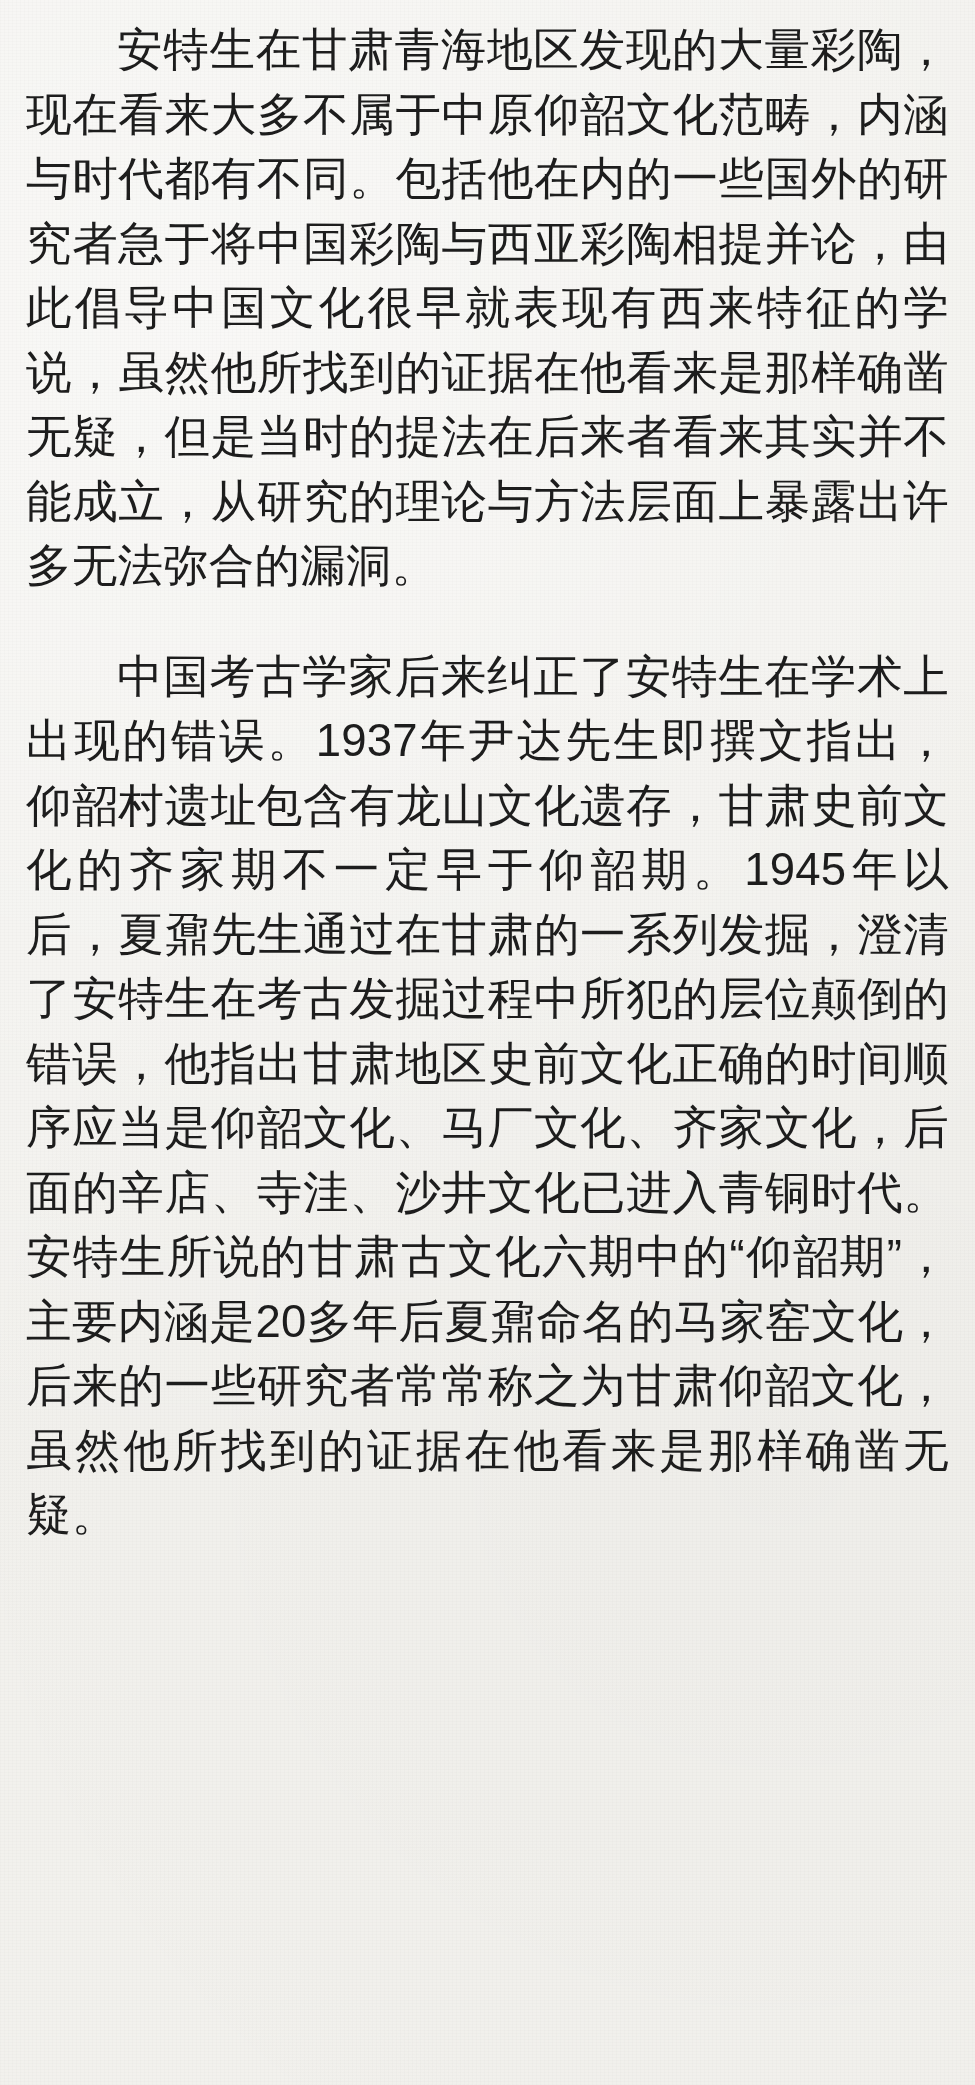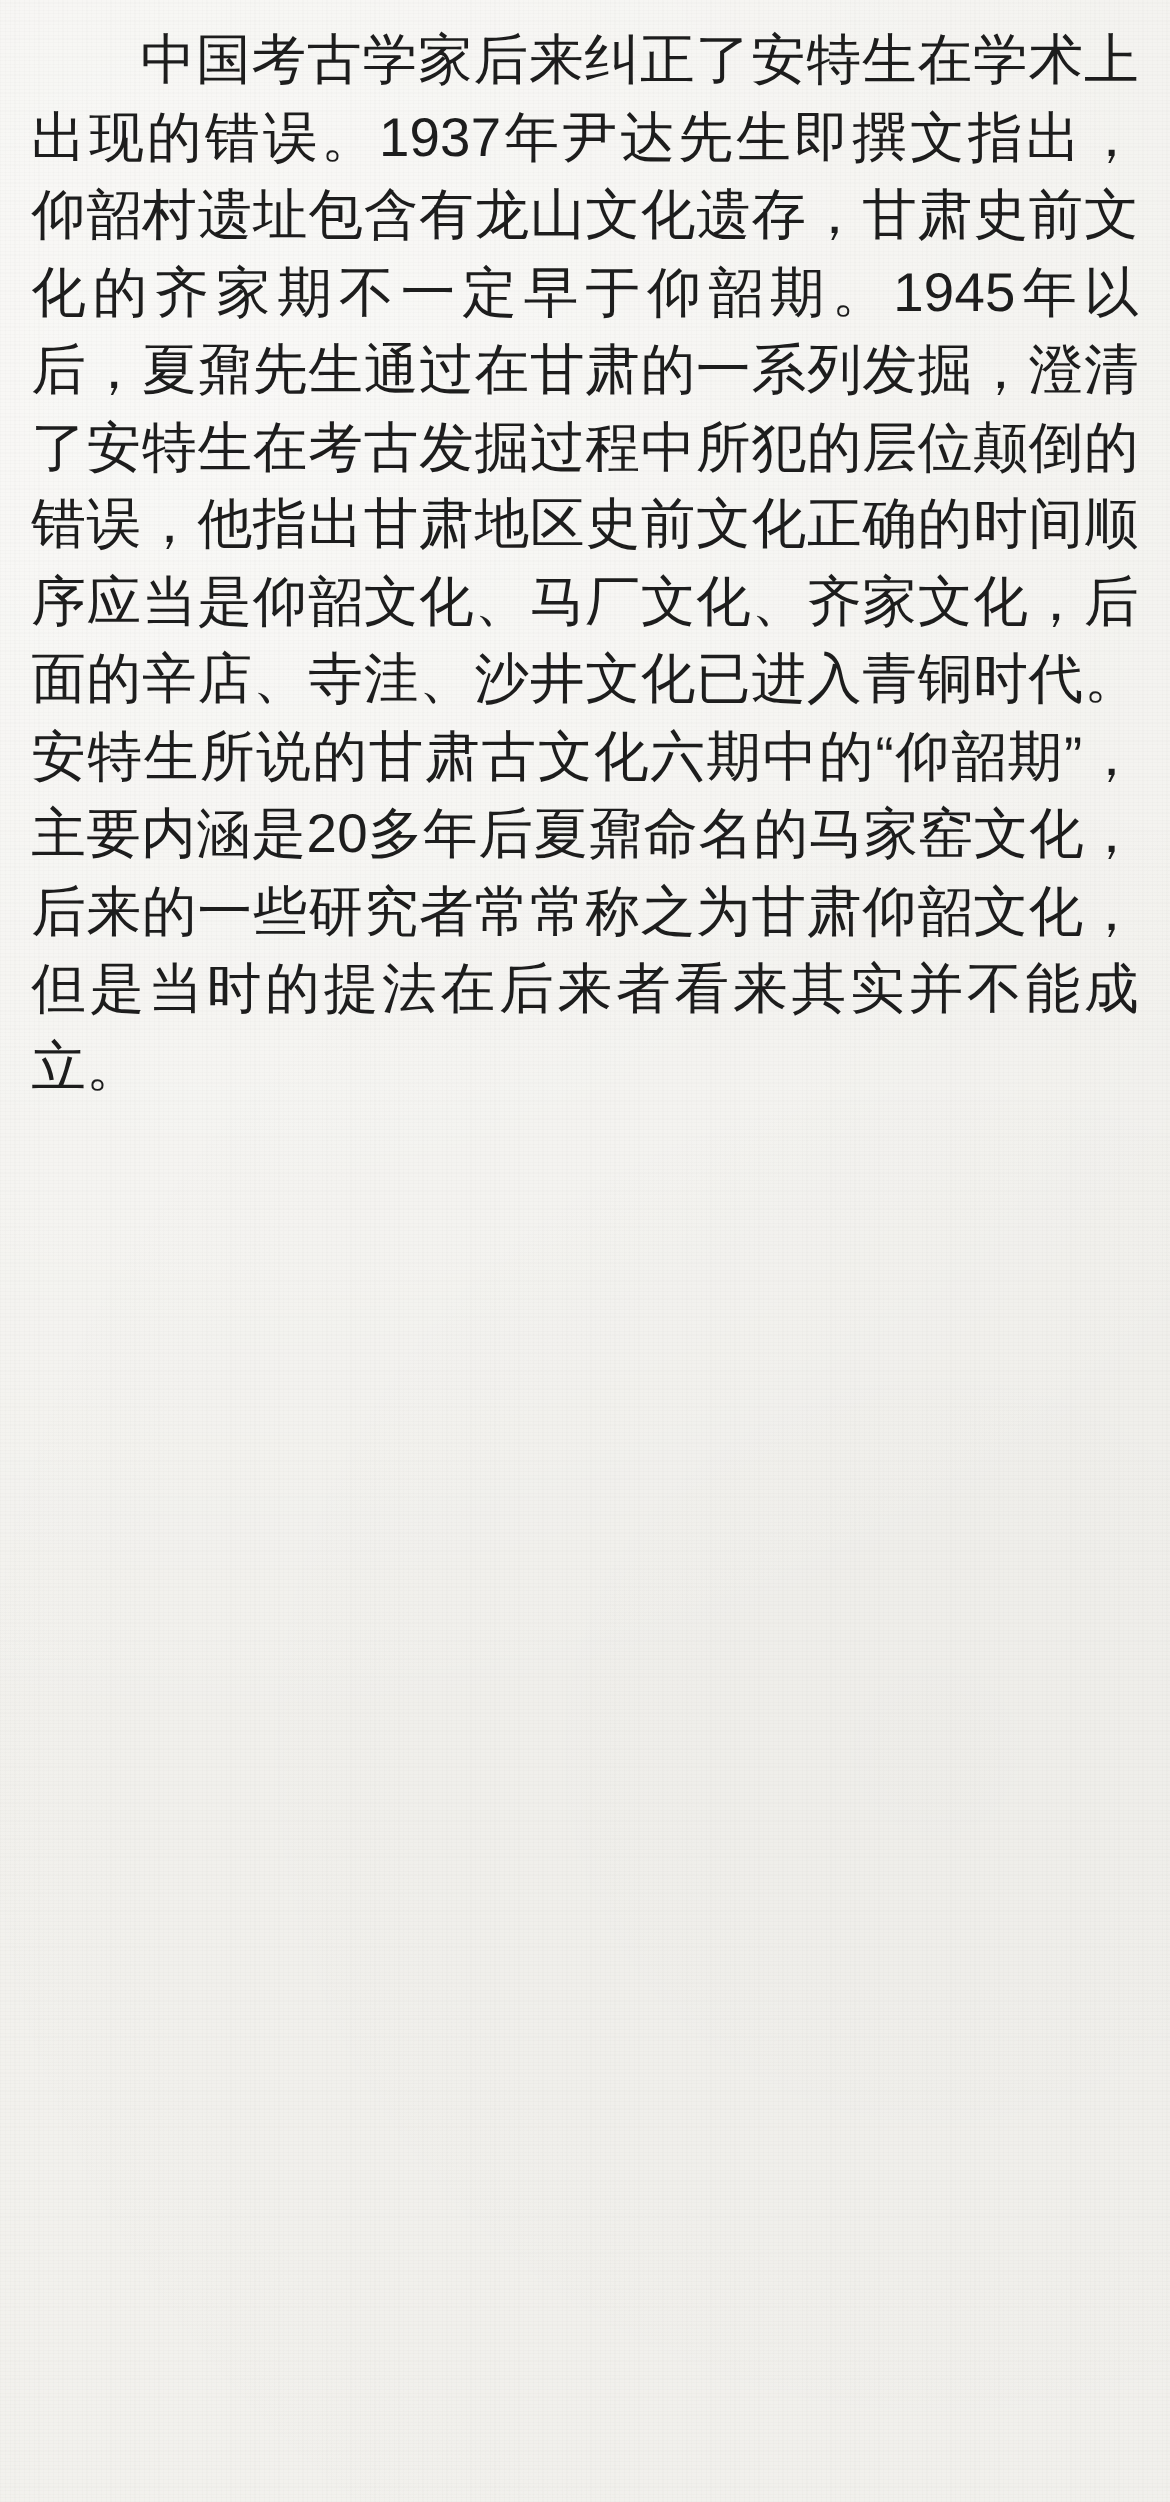"安特生在甘肃青海地区发现的大量彩陶，现在看来大多不属于中原仰韶文化范畴，内涵与时" p.para { html: none -> <p>安特生在甘肃青海地区发现的大量彩陶，现在看来大多不属于中原仰韶文化范畴，内涵与时代都有不同。包括他在内的一些国外的研究者急于将中国彩陶与西亚彩陶相提并论，由此倡导中国文化很早就表现有西来特征的学说，虽然他所找到的证据在他看来是那样确凿无疑，但是当时的提法在后来者看来其实并不能成立，从研究的理论与方法层面上暴露出许多无法弥合的漏洞。</p> }
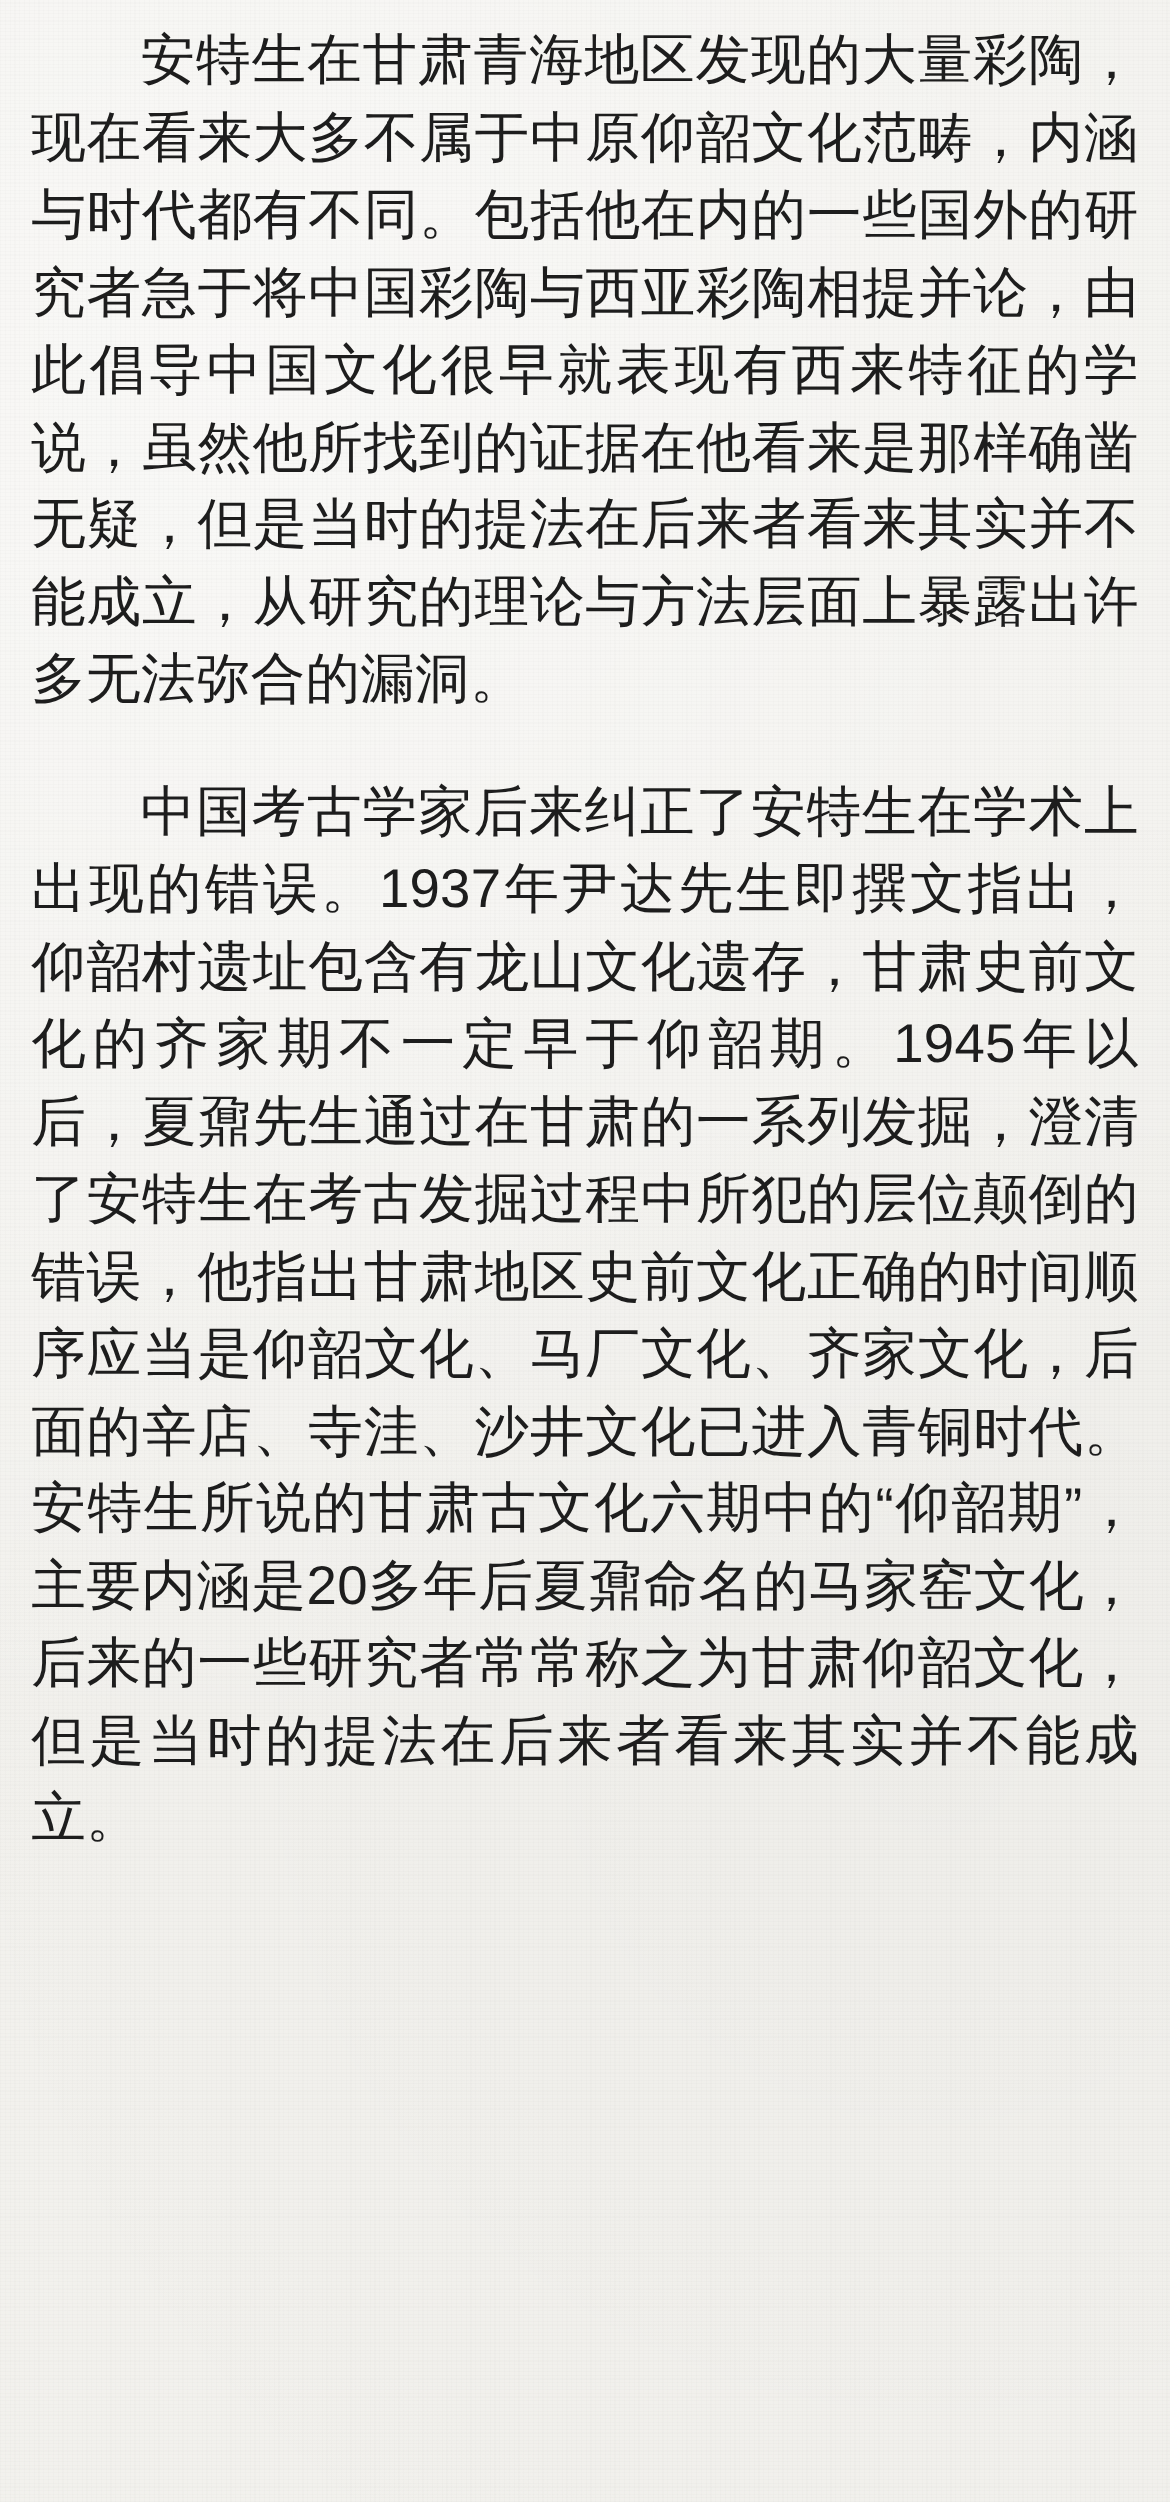"中国考古学家后来纠正了安特生在学术上出现的错误。1937年尹达先生即撰文指出，仰" p.para { text: 但是当时的提法在后来者看来其实并不能成立 -> 虽然他所找到的证据在他看来是那样确凿无疑 }
